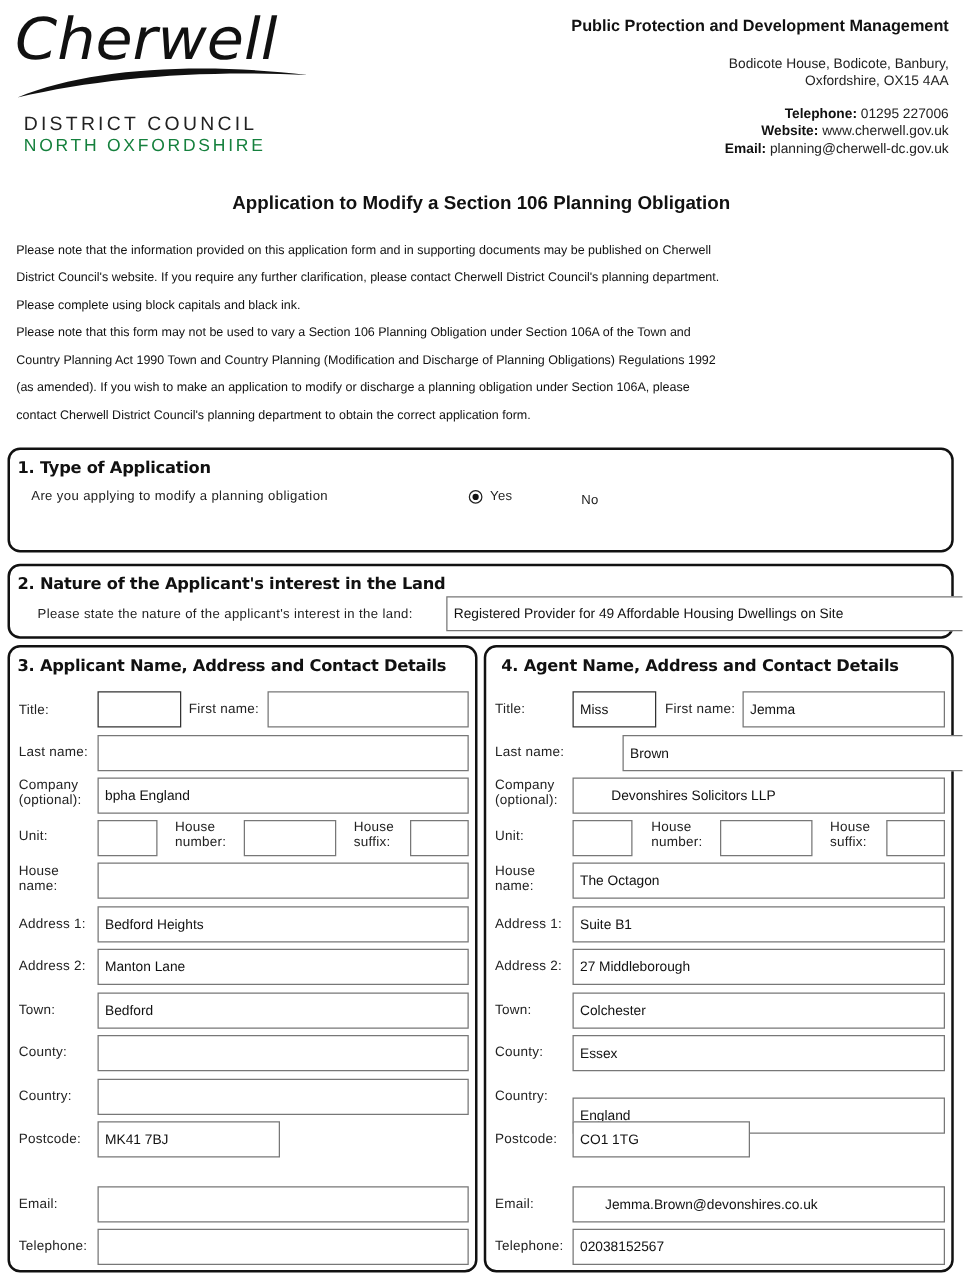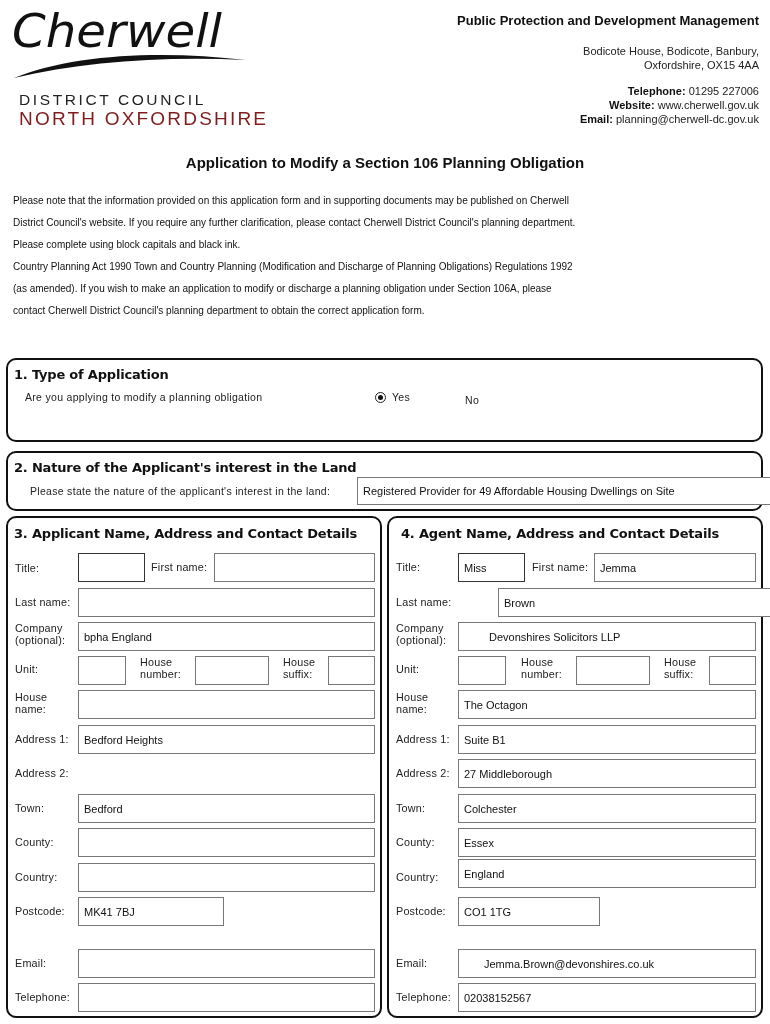"NORTH OXFORDSHIRE" .logo-line2 { color: #7f1d1d -> #15803d; font-size: 19px -> 14px }
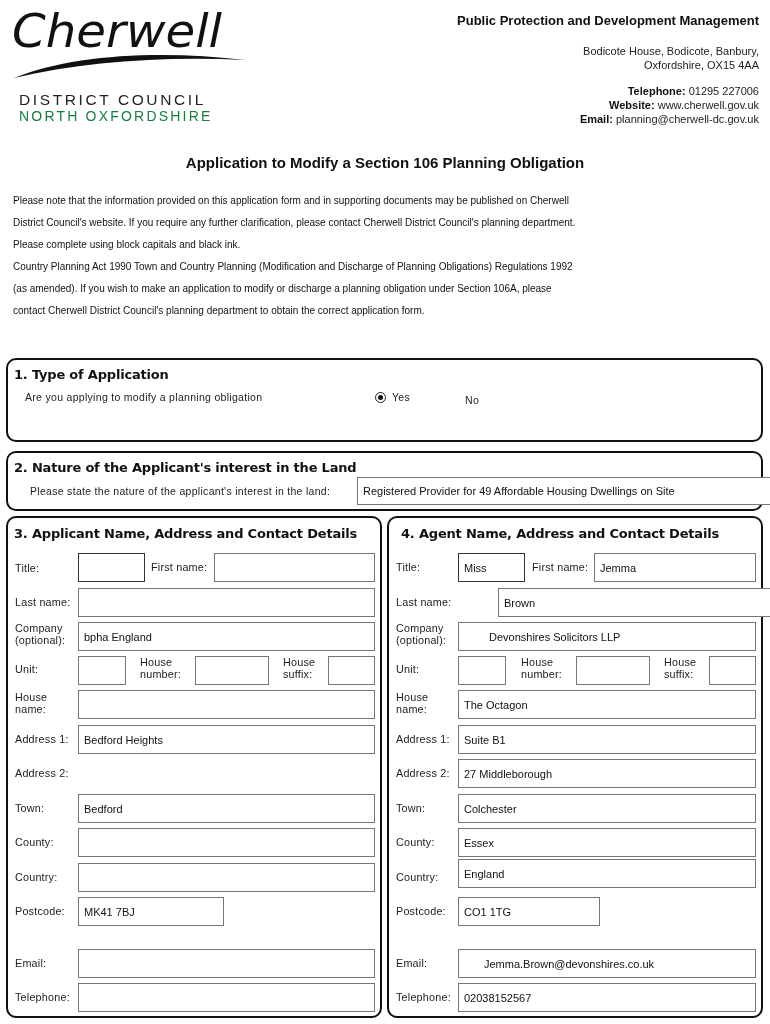"Please note that this form" div { html: none -> <div>Please note that this form may not be used to vary a Section 106 Planning Obligation under Section 106A of the Town and</div> }
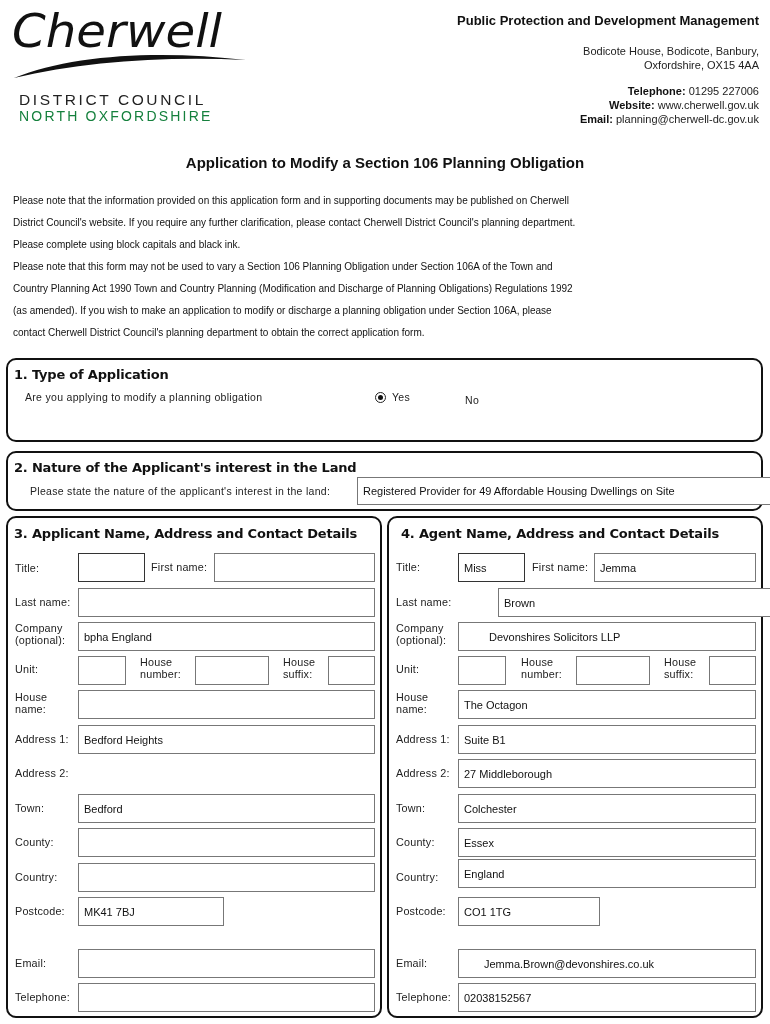"Manton Lane" div.abs { html: none -> <div>Manton Lane</div> }
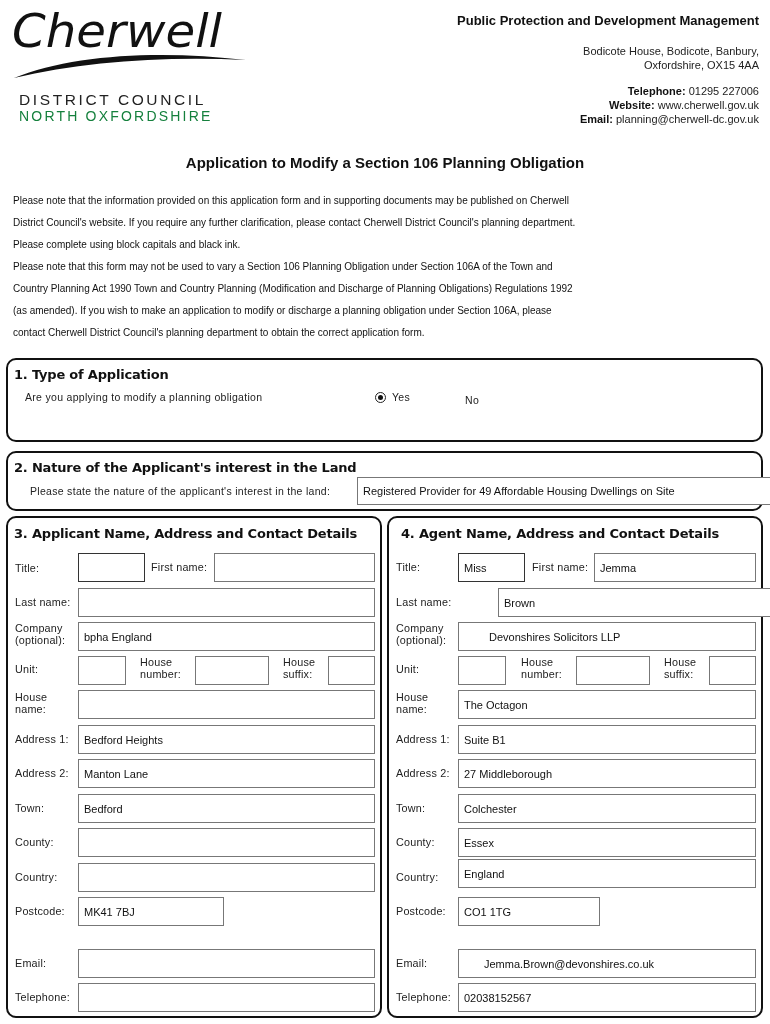"England" div.abs { top: 341px -> 360px }
